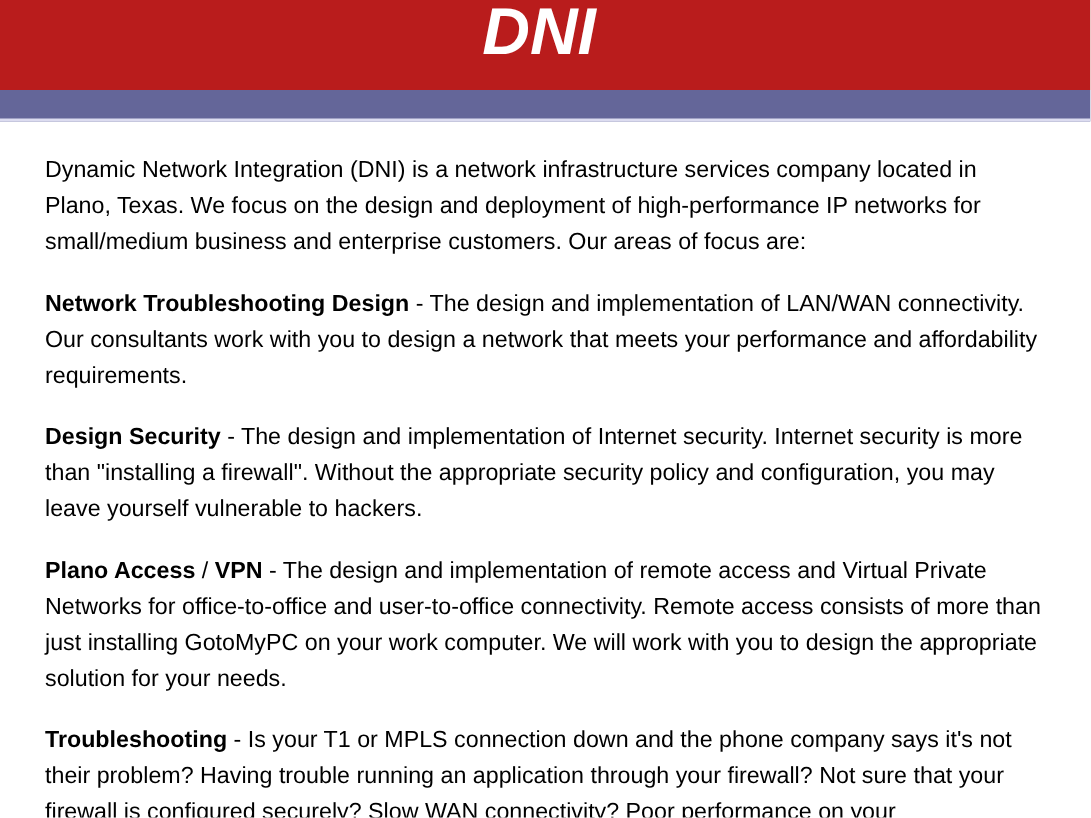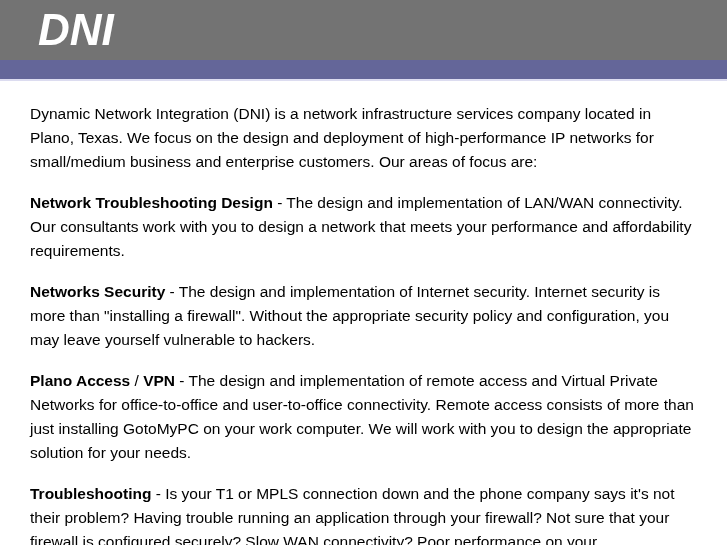"DNI" header.page-header { background: #737373 -> #b91c1c; flex-direction: none -> column }
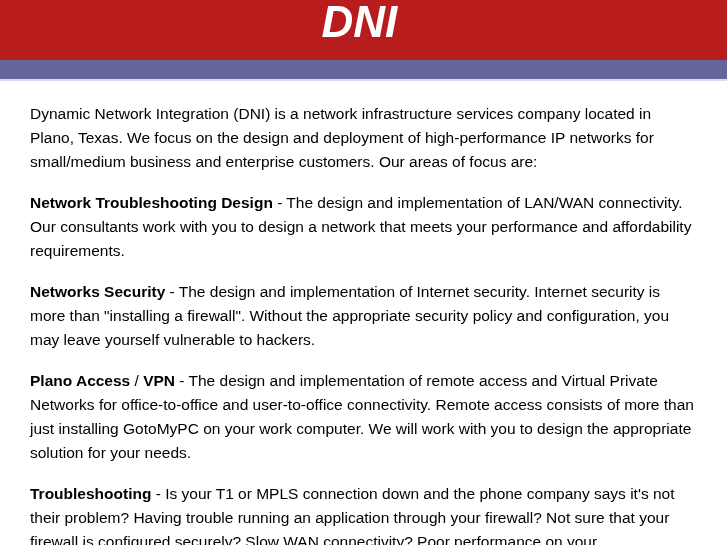"Networks Security" strong { text: Networks -> Design }
